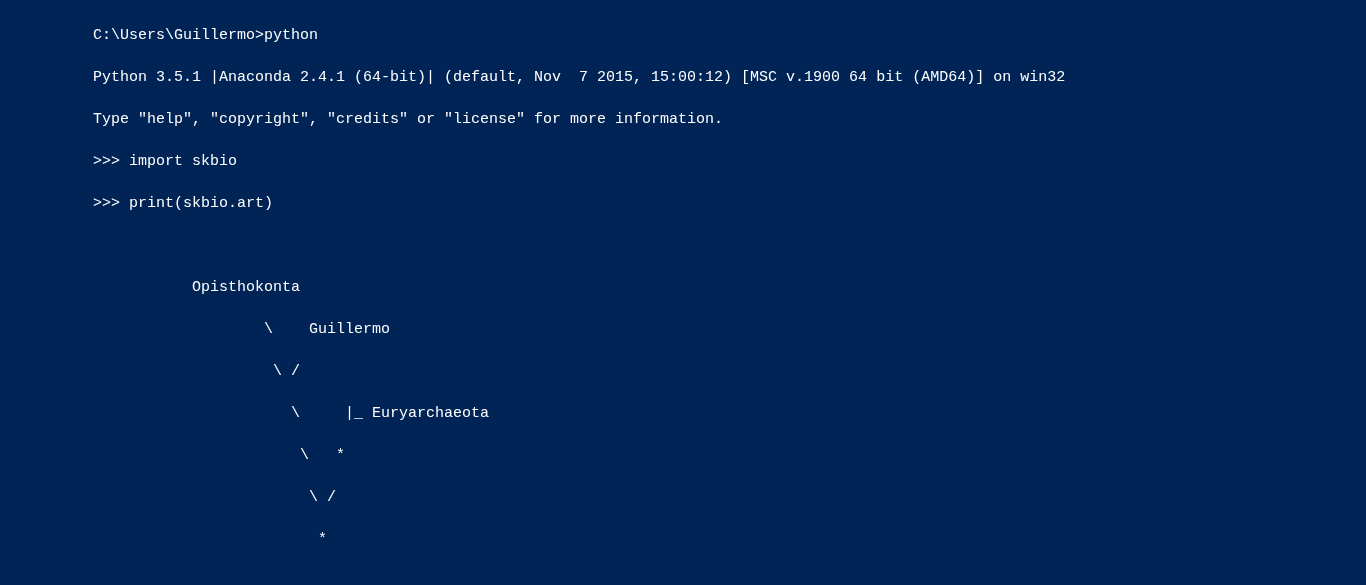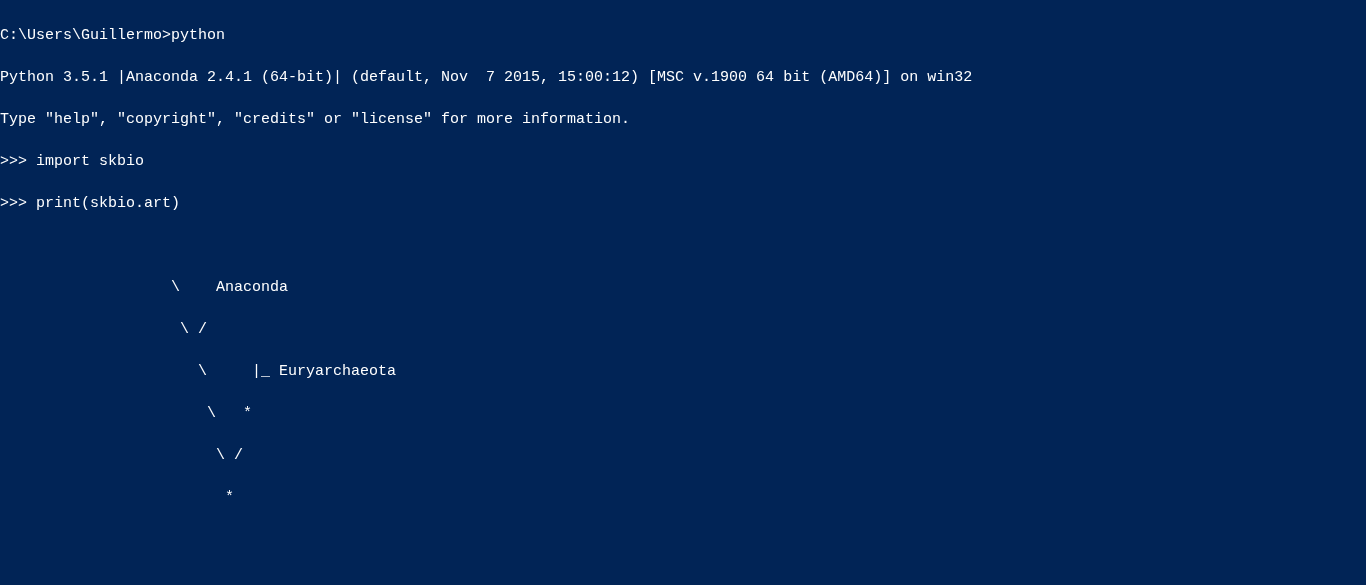"C:\Users\Guillermo>python" .prompt-line, .output-line { margin-left: none -> 43px; padding-left: none -> 50px }
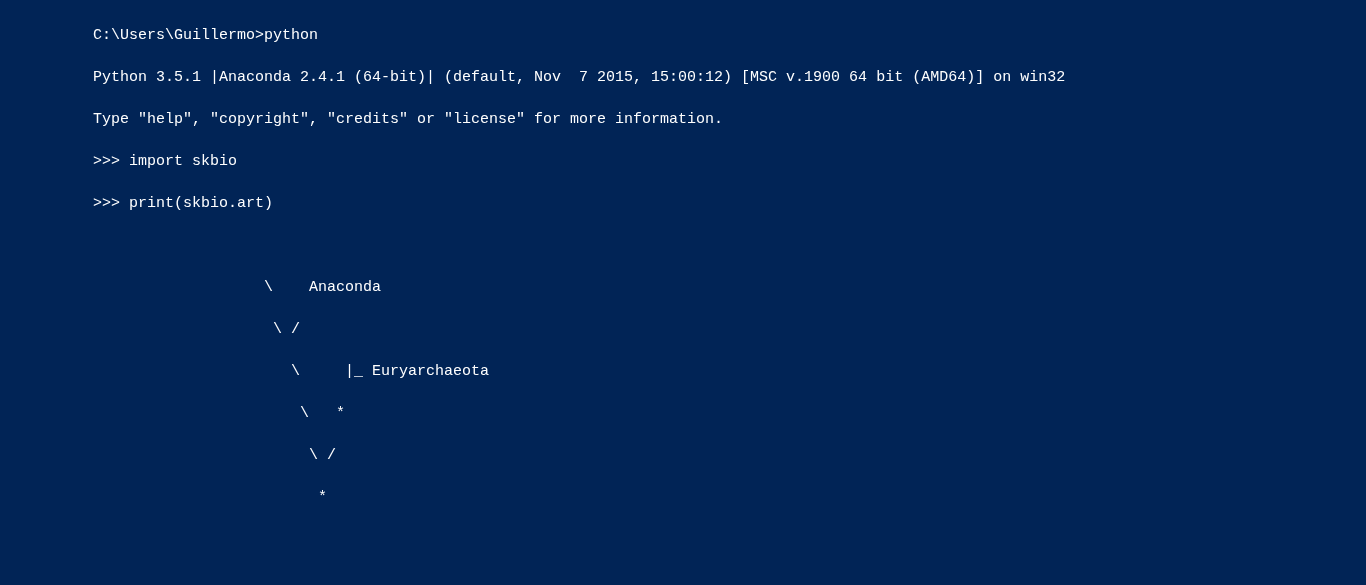"Opisthokonta" div.output-line { html: none -> <div> Opisthokonta</div> }
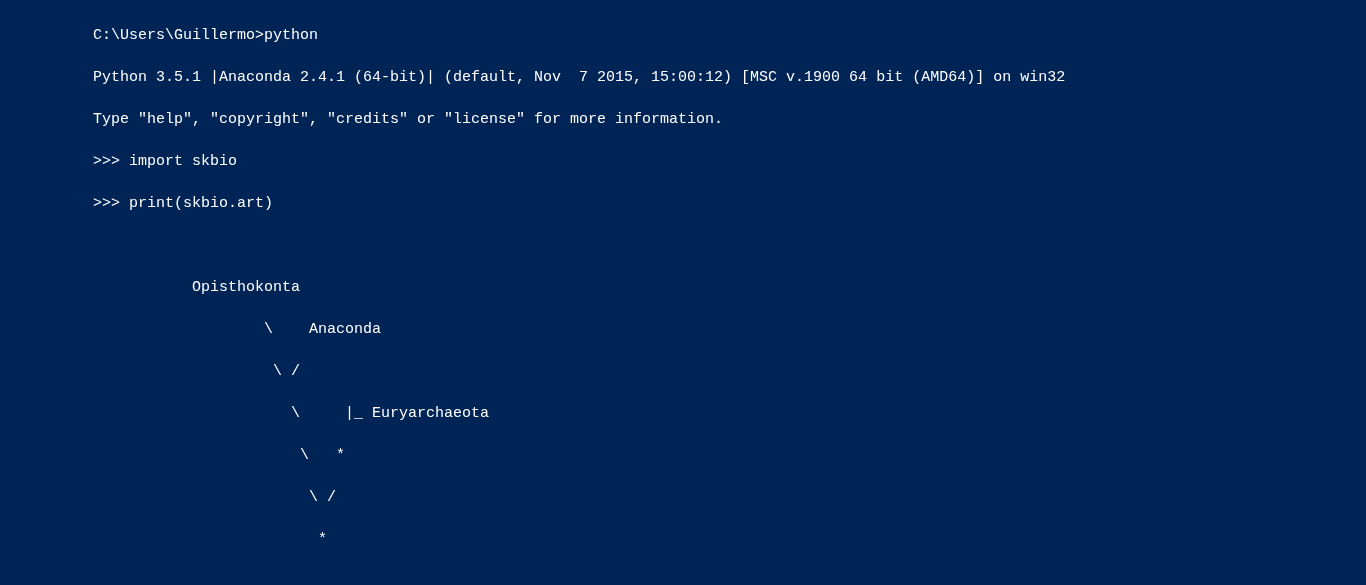"\ Anaconda" div.output-line { text: Anaconda -> Guillermo }
